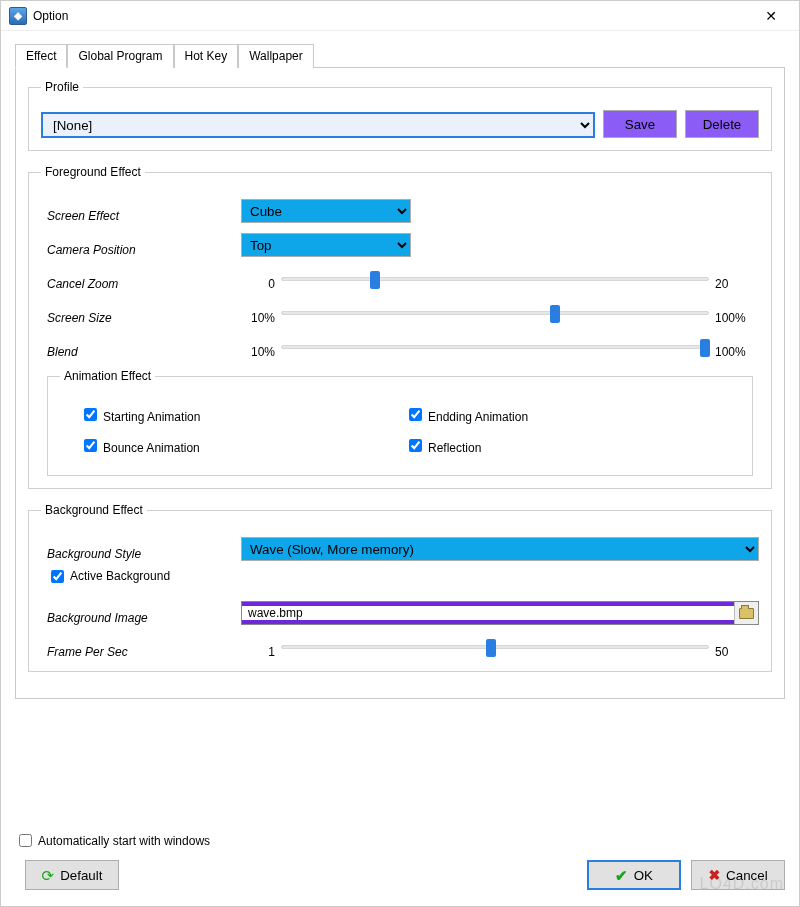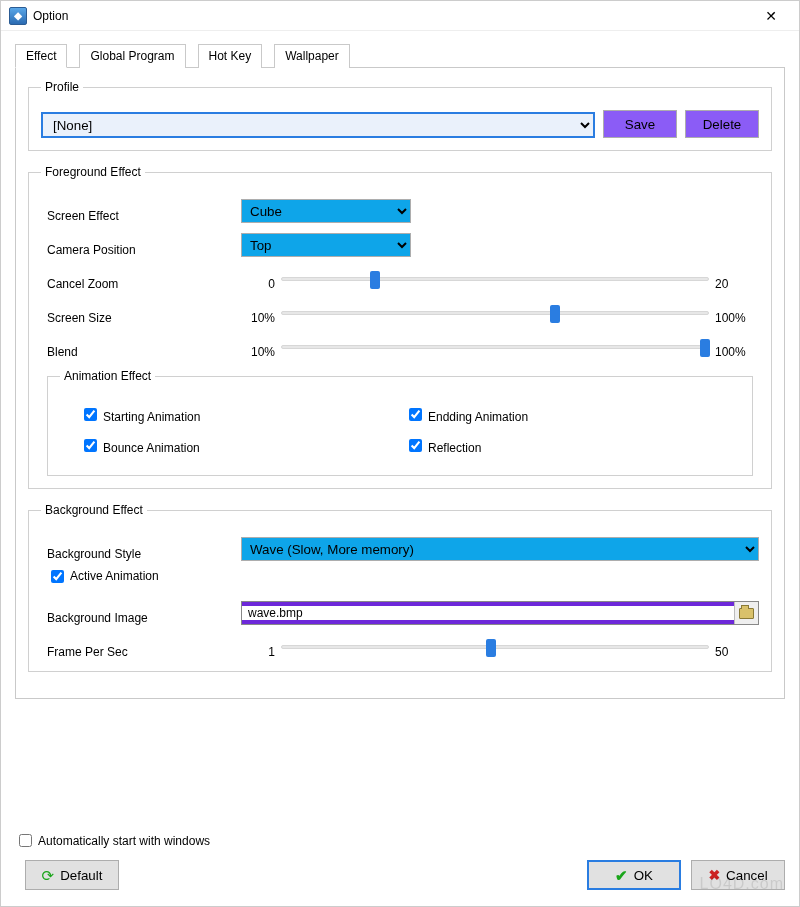"Effect" .tabs-header { gap: 12px -> none }
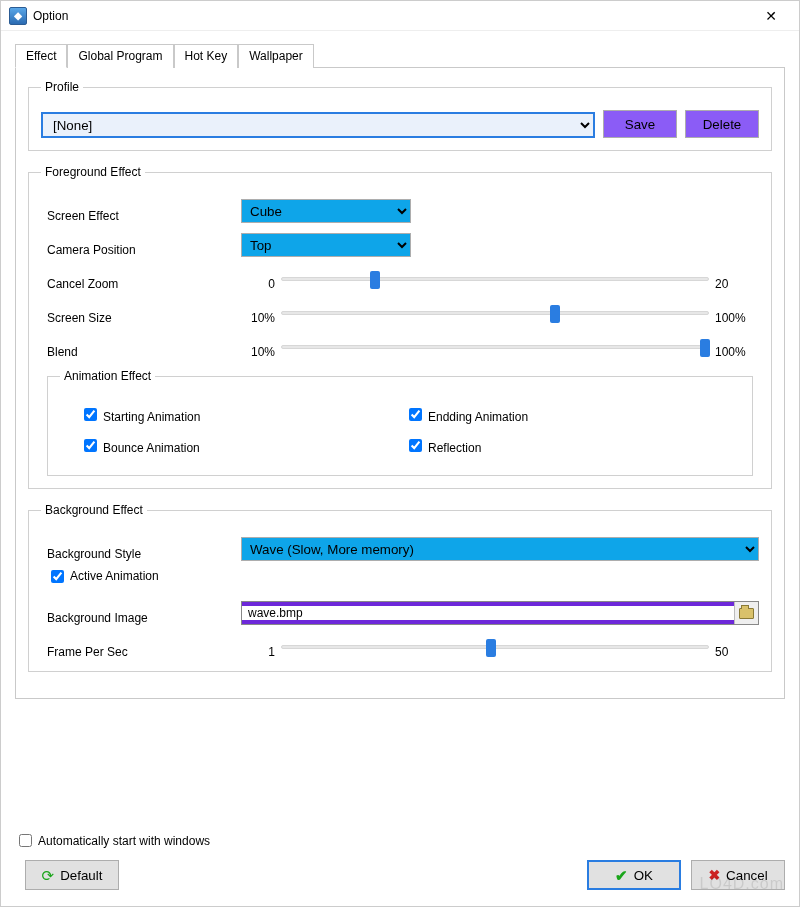"Screen Effect" .row .lbl { font-style: none -> italic }
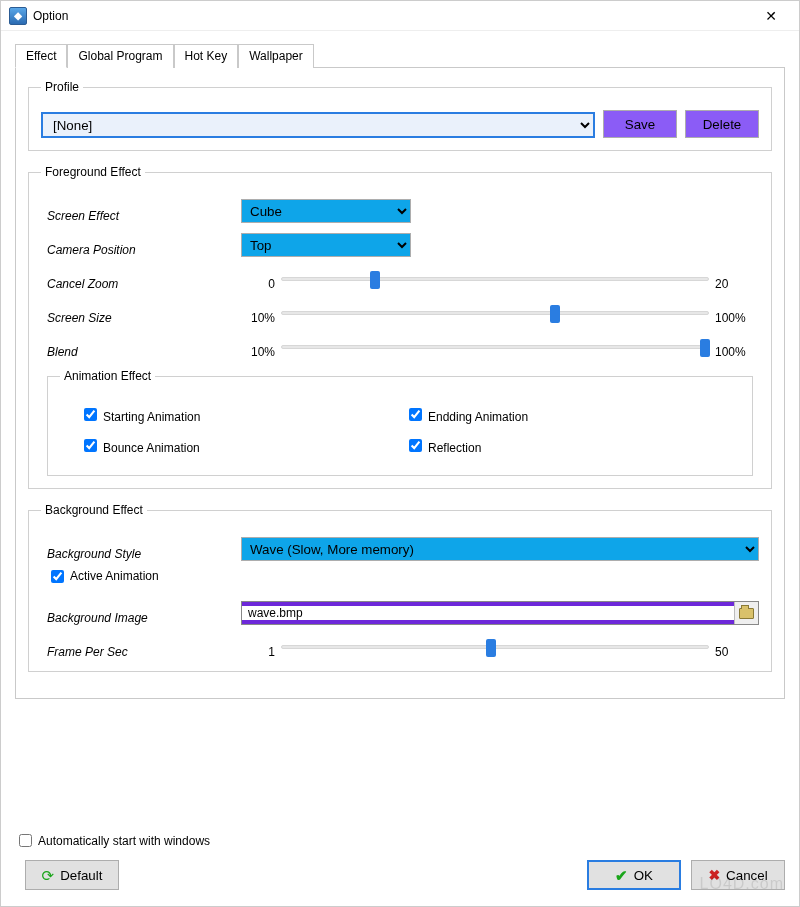"Active Animation" span { text: Animation -> Background }
